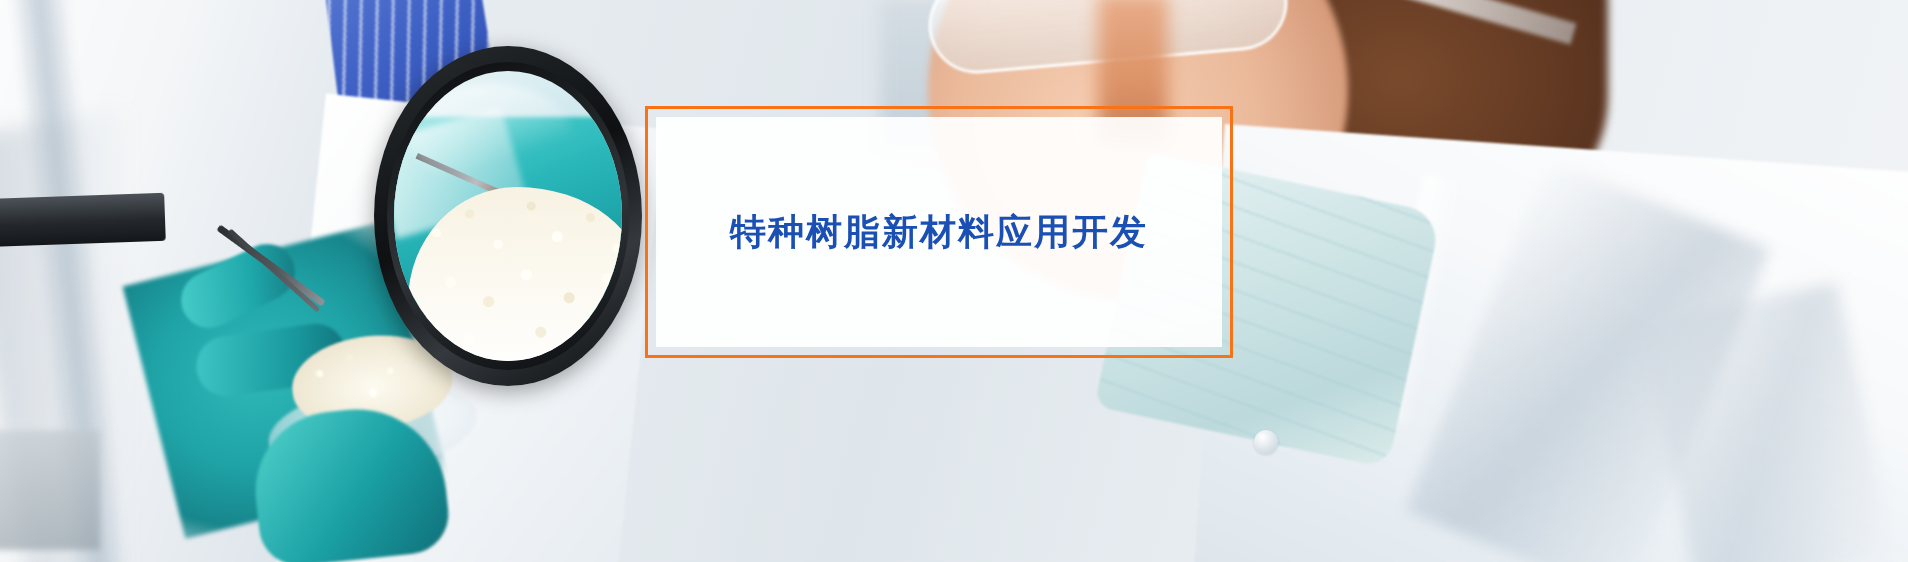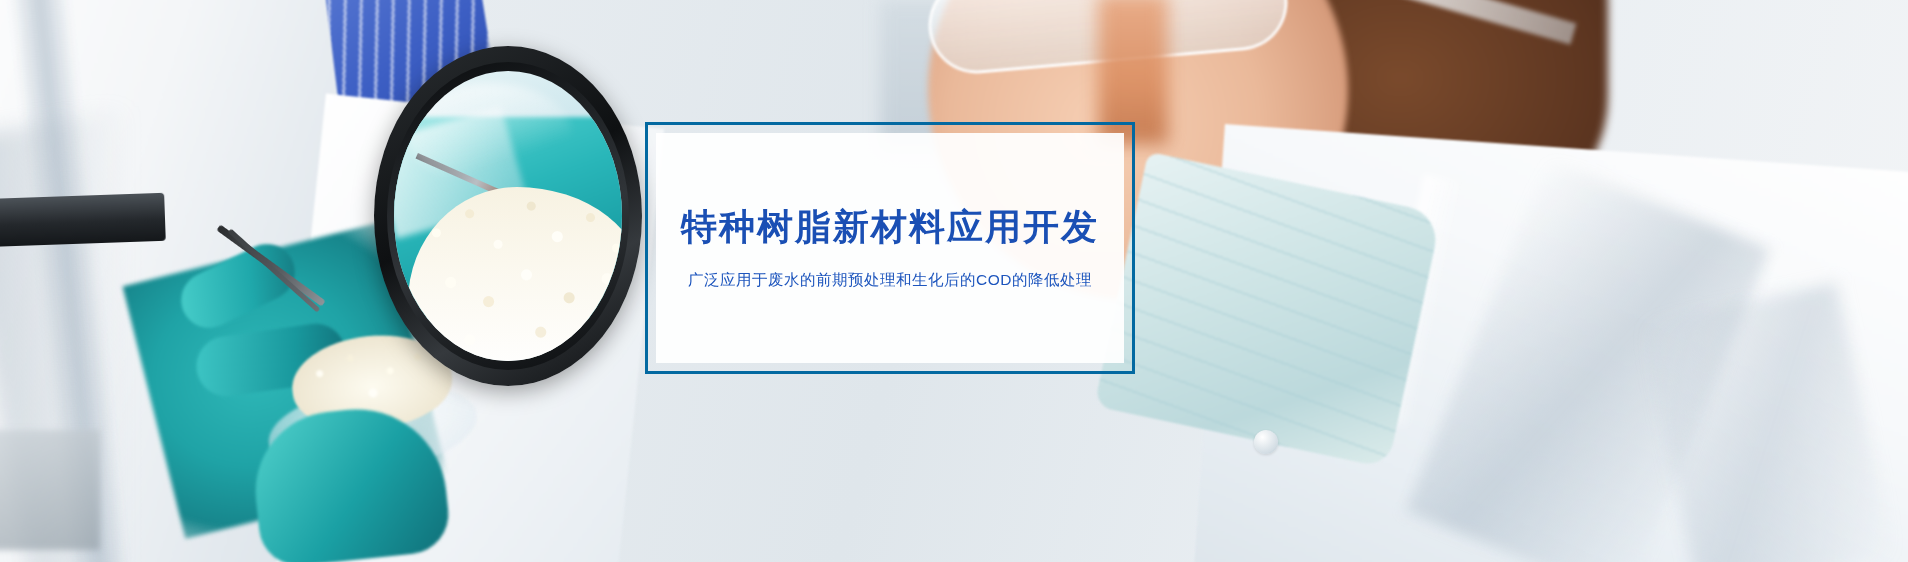"特种树脂新材料应用开发" .text-card { border: 3px solid #0369a1 -> 3px solid #f97316; top: 122px -> 106px; width: 490px -> 588px }
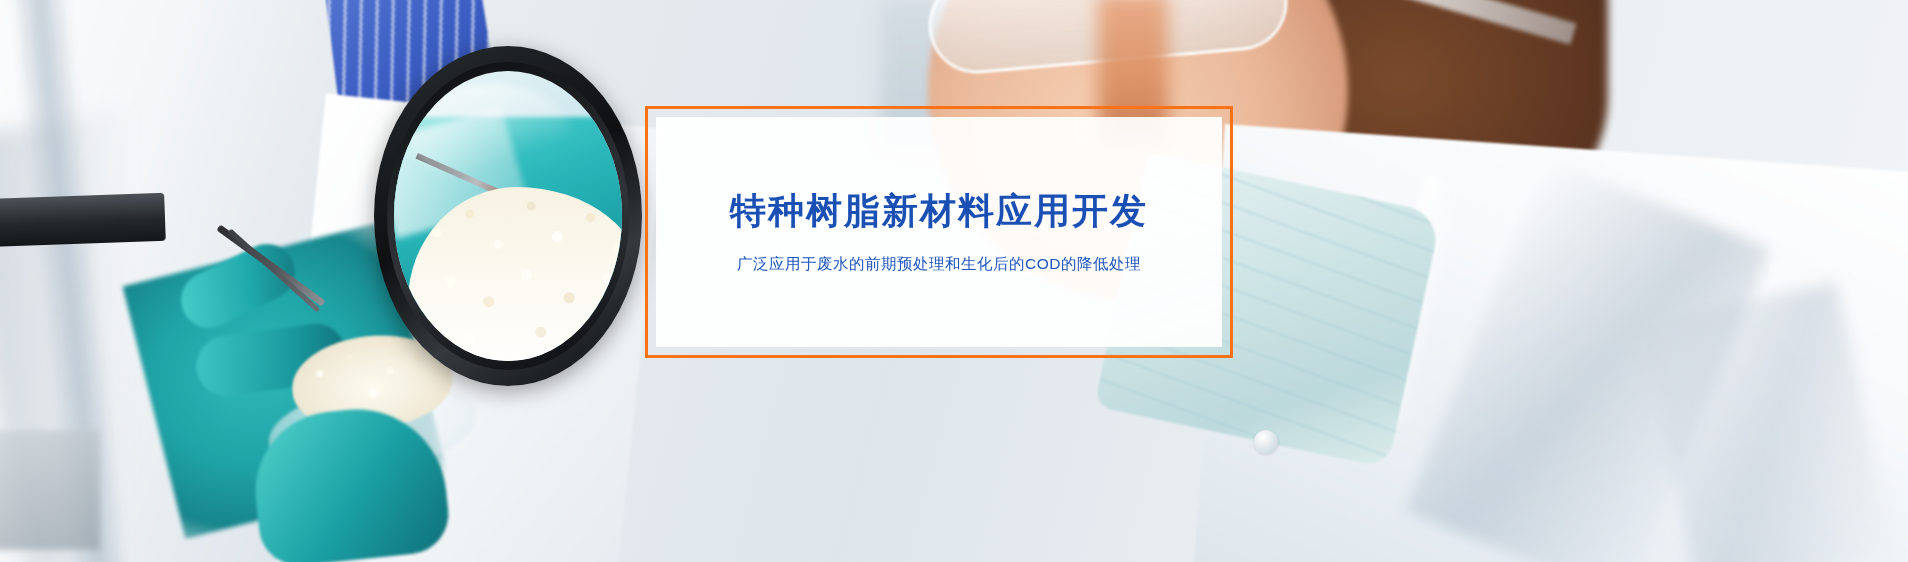"广泛应用于废水的前期预处理和生化后的COD的降低处理" div.subline { html: <div>广泛应用于废水的前期预处理和生化后的COD的降低处理</div> -> none }
